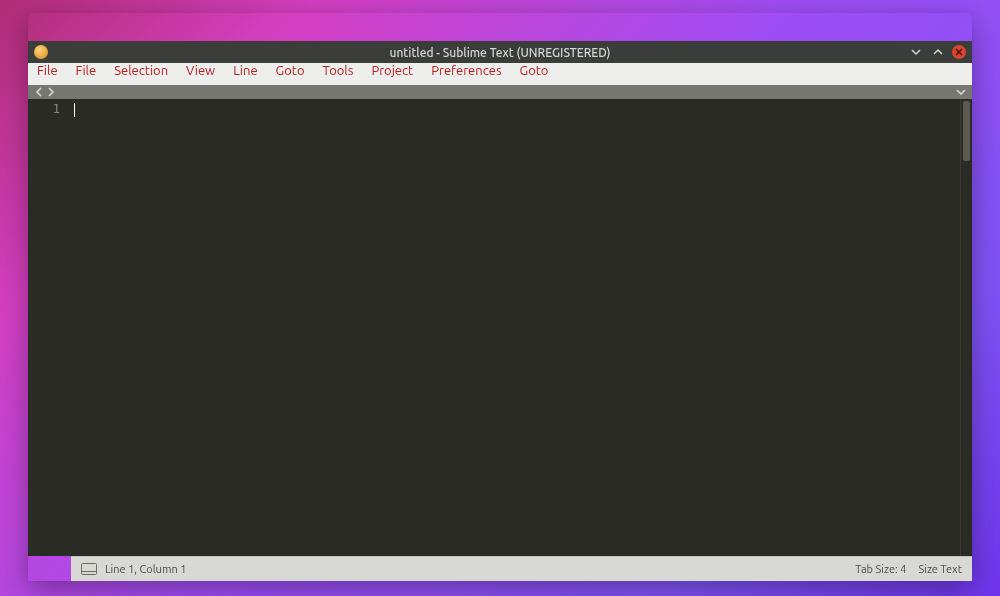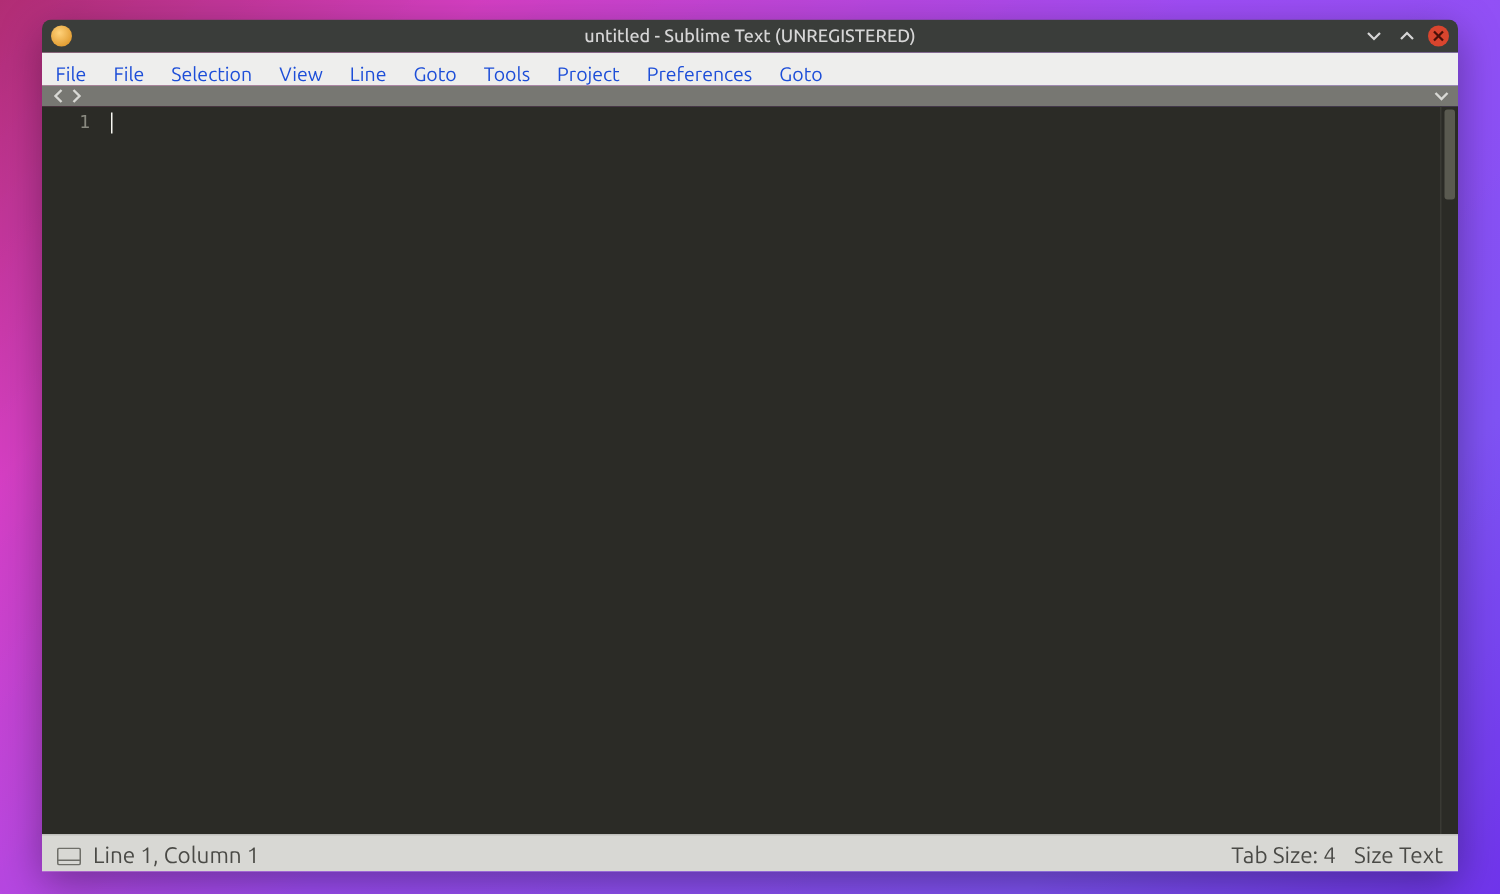"untitled - Sublime Text (UNREGISTERED)" .titlebar { margin-top: none -> 28px }
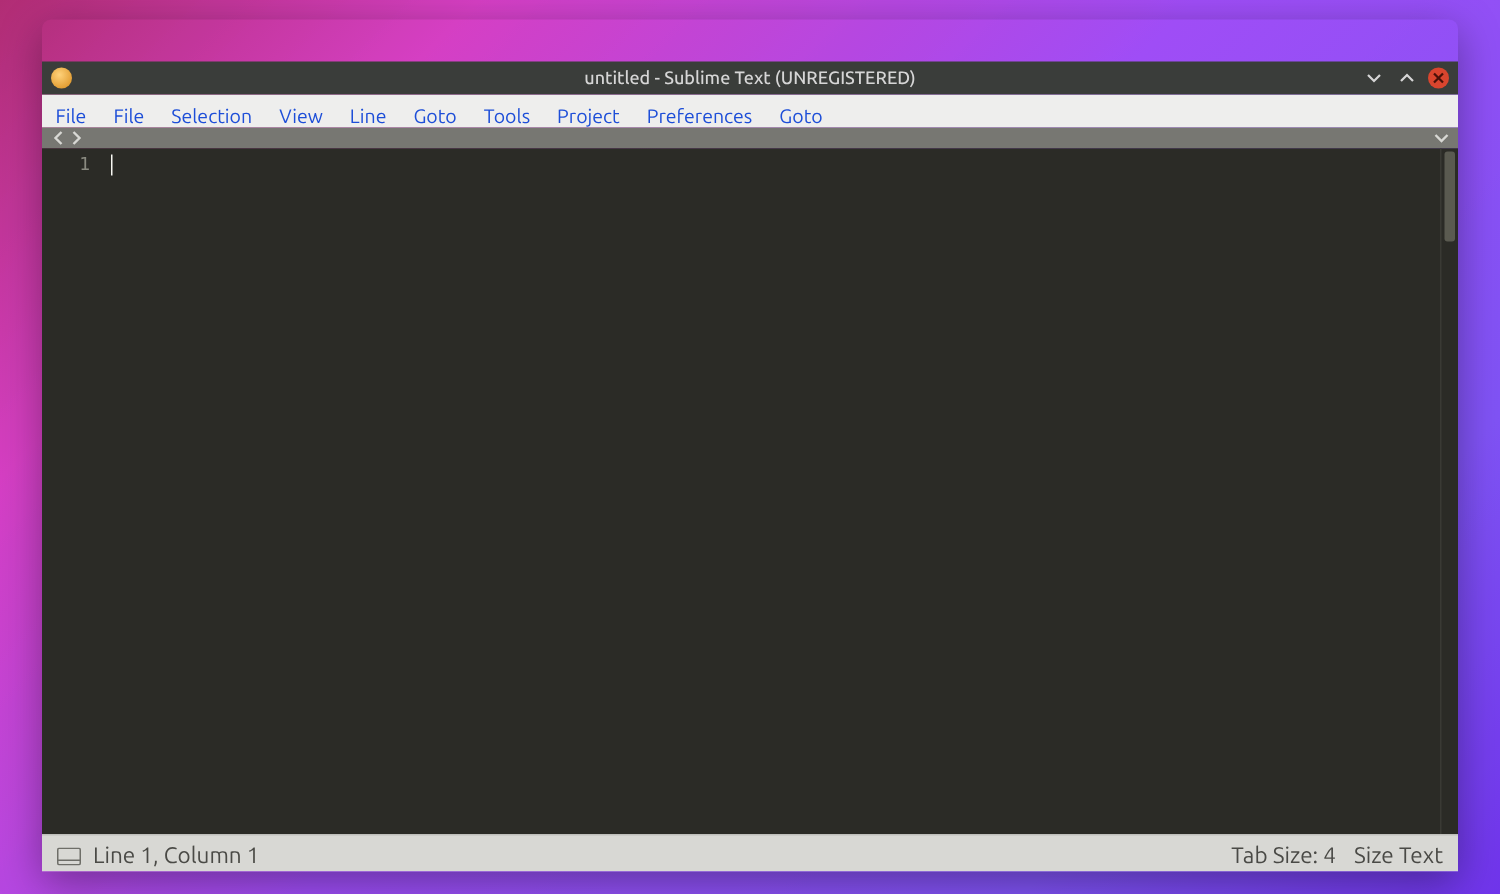"File" .menubar { align-items: flex-end -> flex-start; color: #1d4ed8 -> #b91c1c }
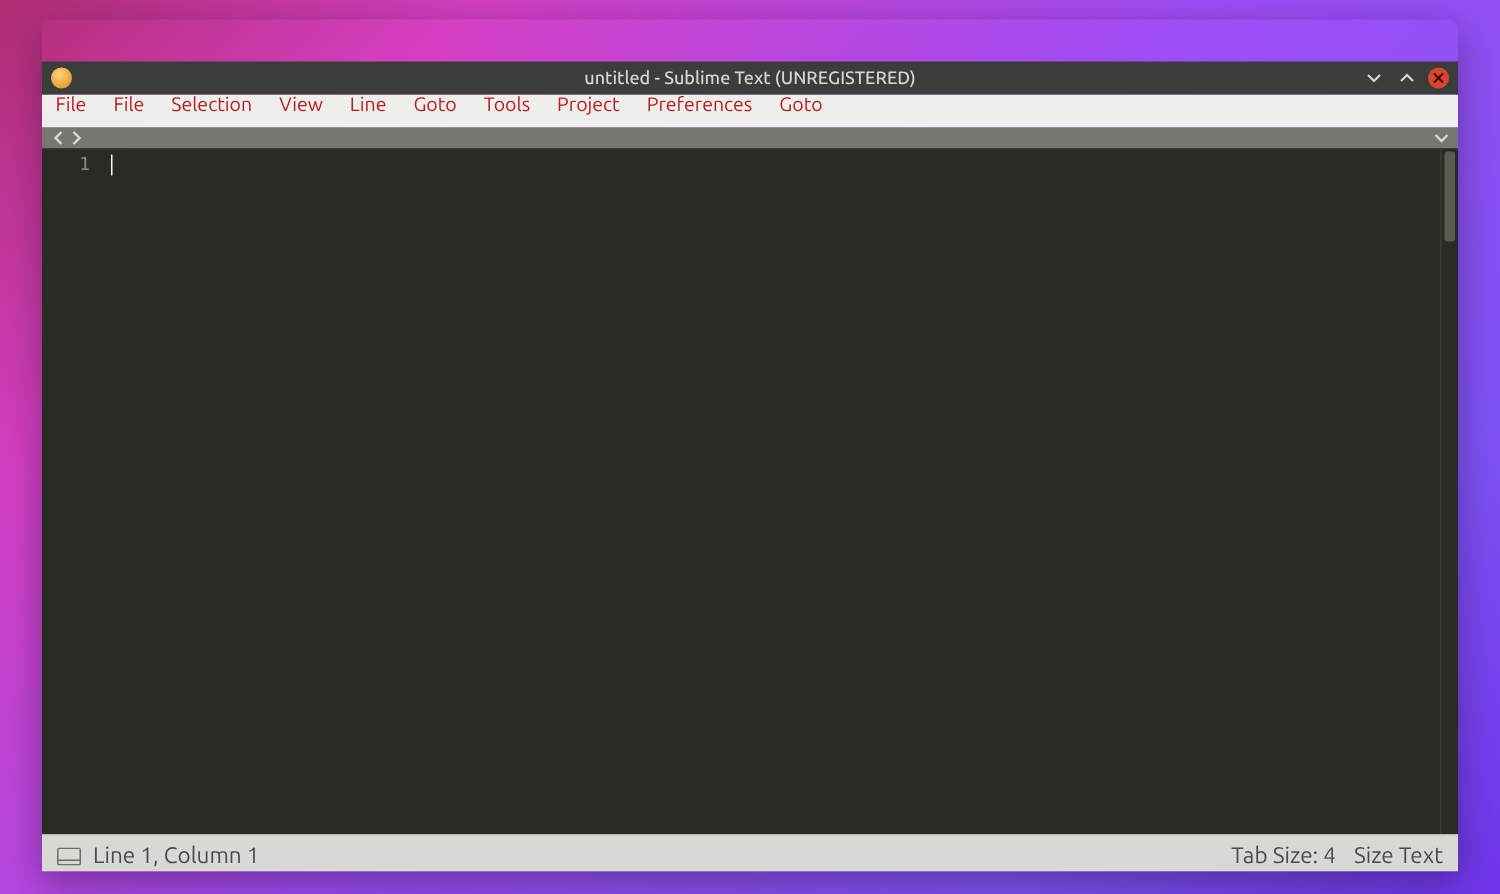"Line 1, Column 1" .statusbar { font-size: 15px -> 11px; margin-left: none -> 43px }
